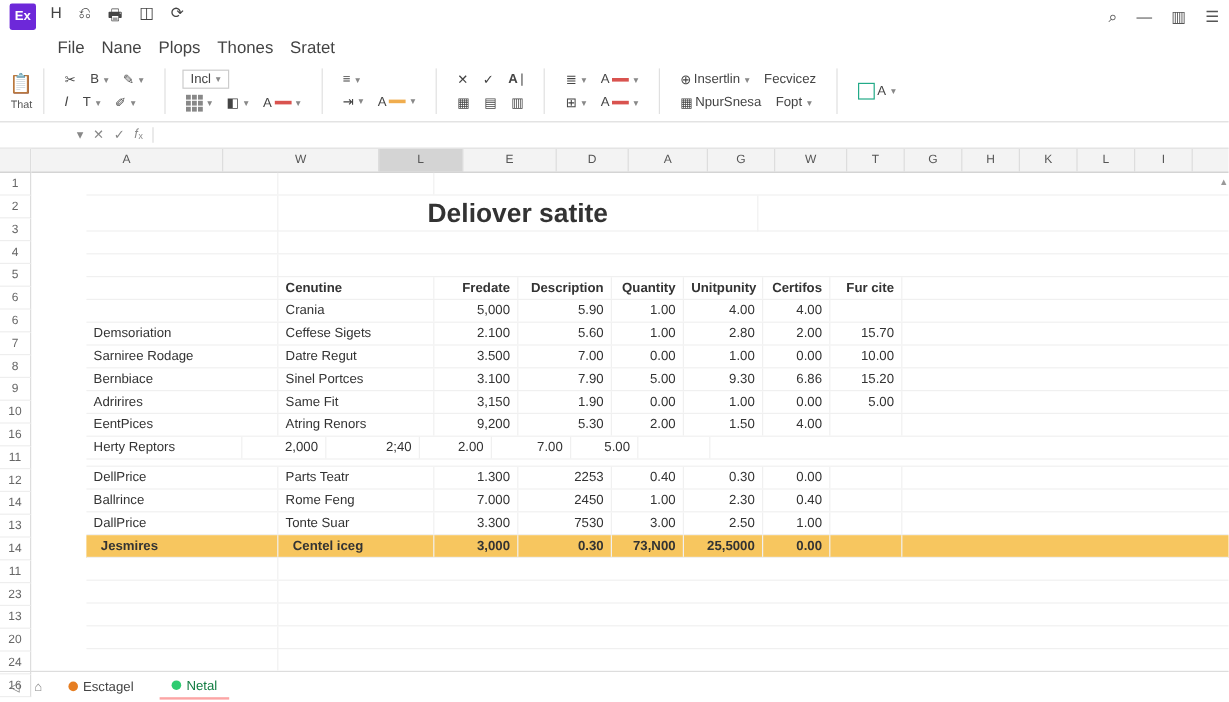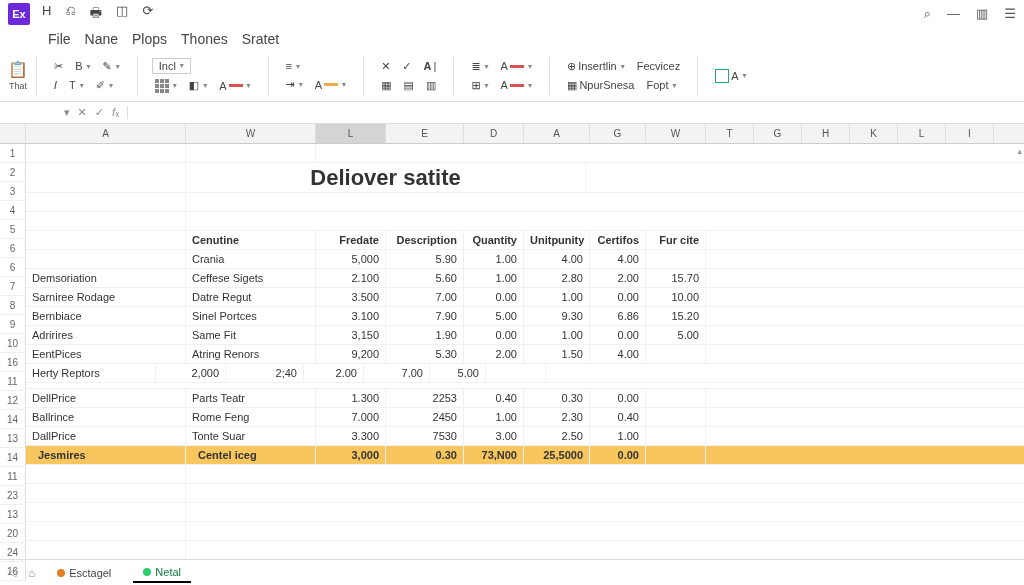"Deliover satite" .cells { margin-left: none -> 46px }
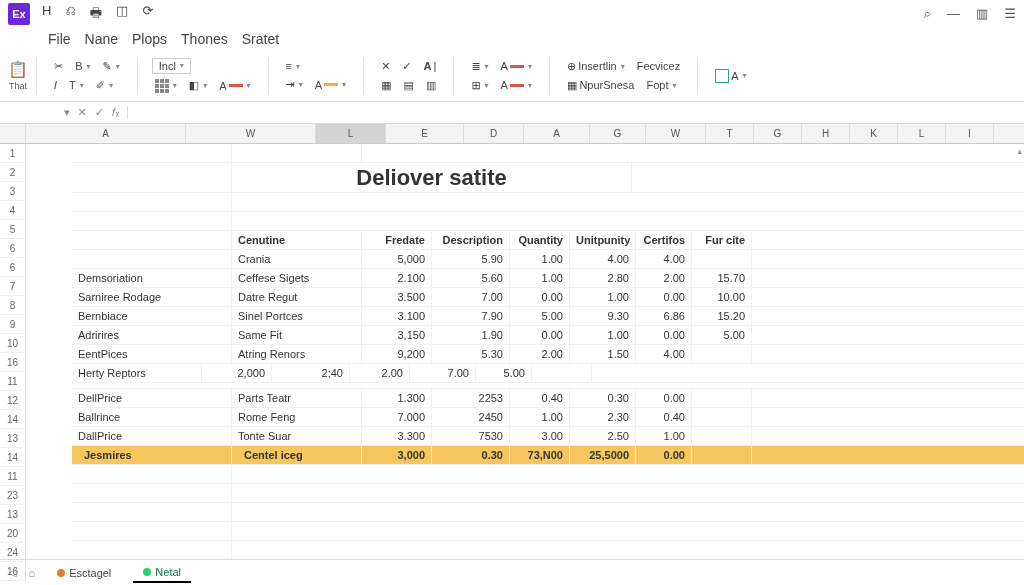"Netal" .tab.active { border-bottom: 2px solid #000000 -> 2px solid #fca5a5 }
